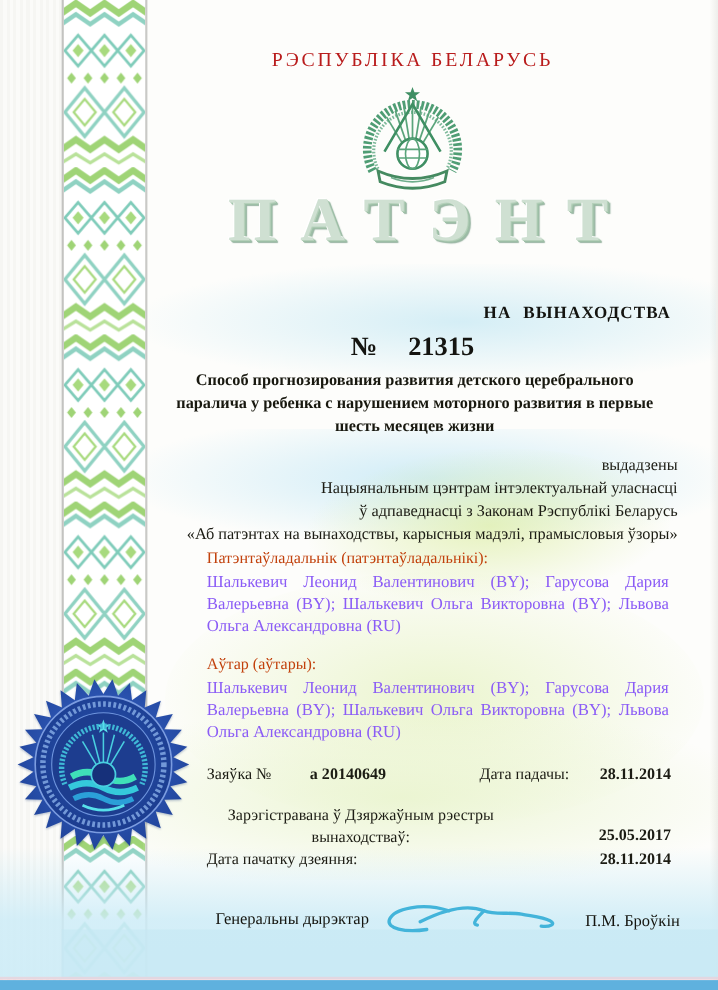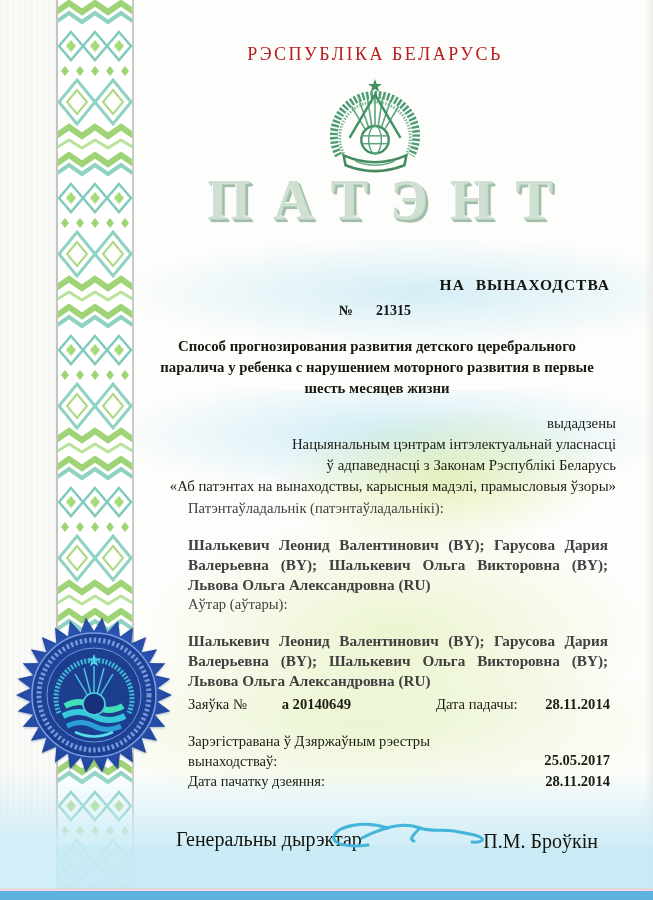"№ 21315" .patent-number { font-size: 14px -> 24px }
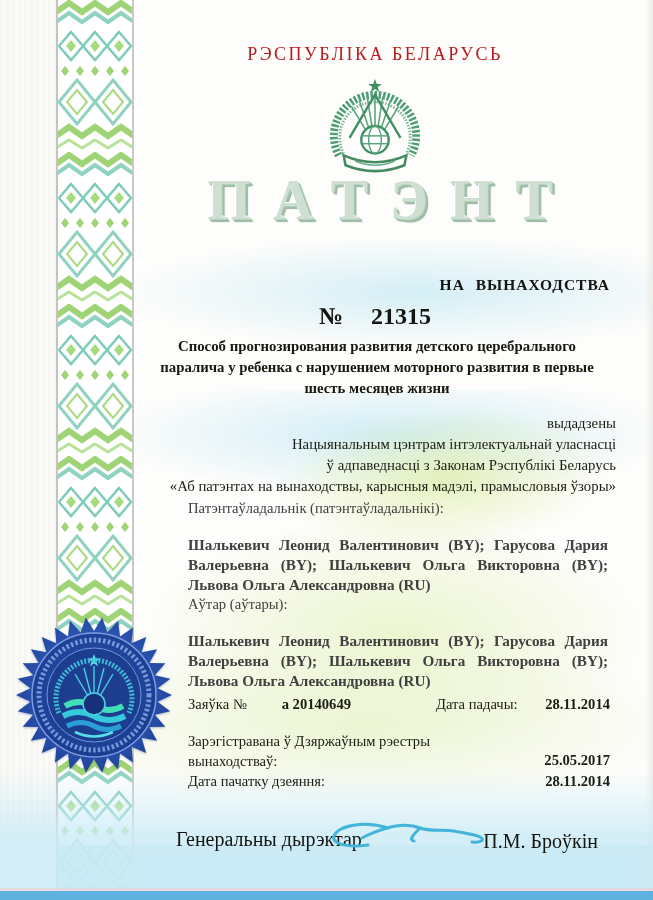"Патэнтаўладальнік (патэнтаўладальнікі):" .label-line { color: #404040 -> #c2410c }
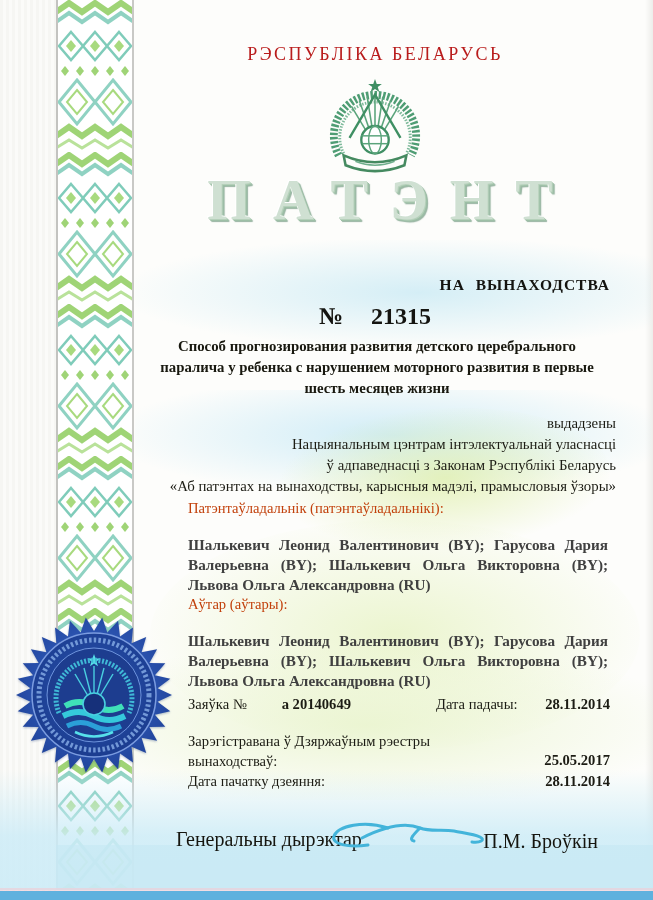"Шалькевич Леонид Валентинович (BY);" .names { color: #404040 -> #8b5cf6; font-weight: bold -> normal; margin-top: 18px -> 3px }
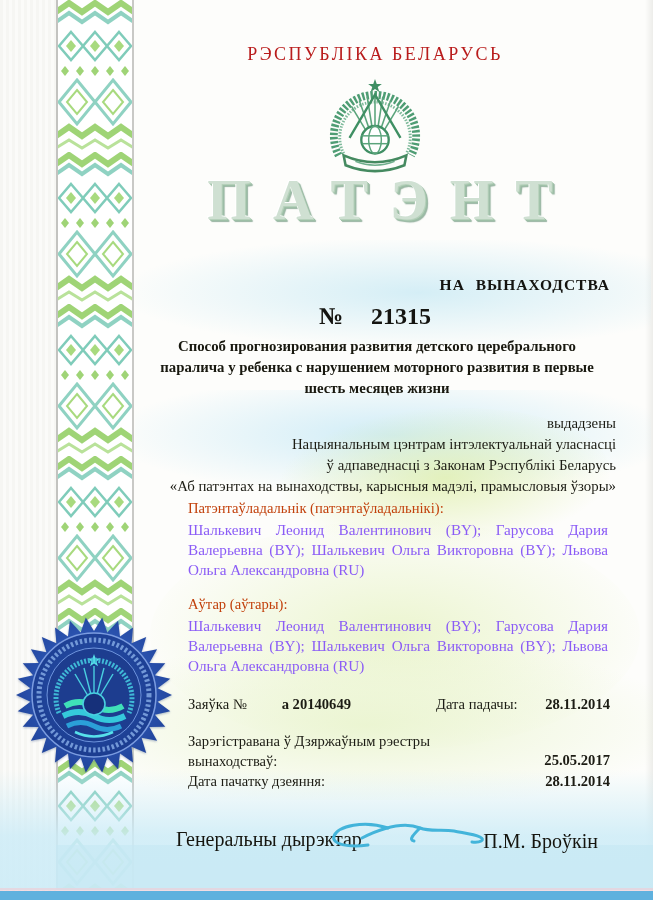"Зарэгістравана ў Дзяржаўным рэестры" .meta-reg .reg-label { text-align: none -> center }
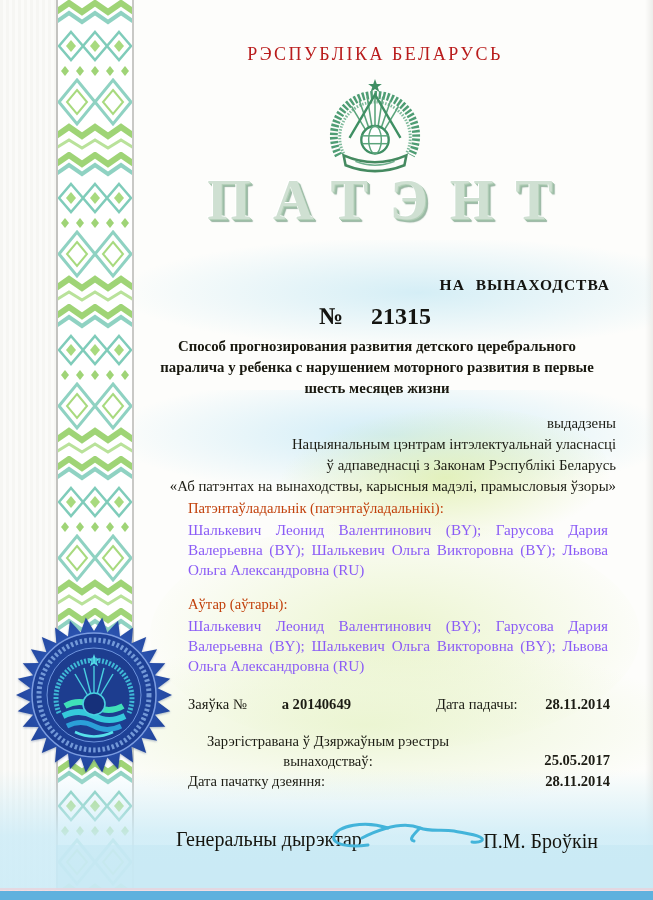"Генеральны дырэктар" .sig-row { font-size: 20px -> 15px; left: 36px -> 56px }
